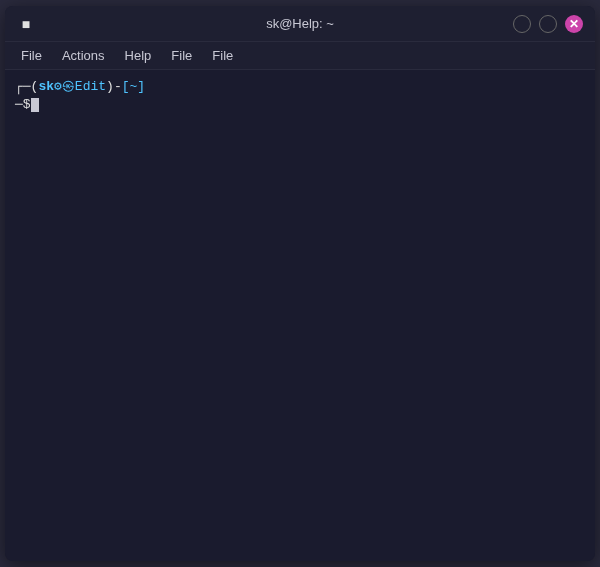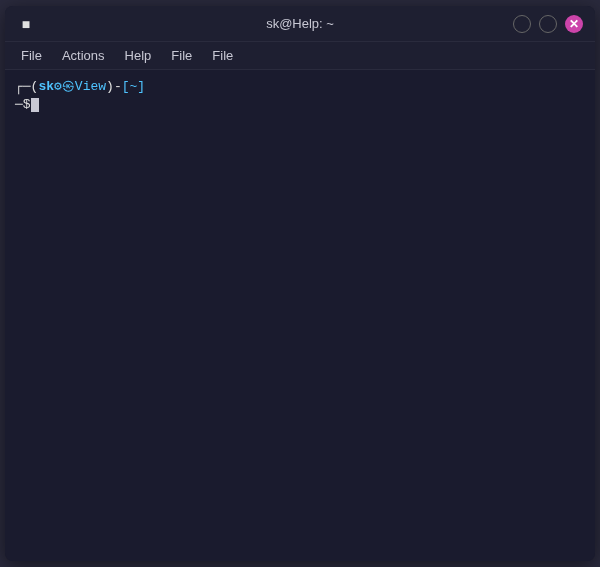"View" span.prompt-host { text: View -> Edit }
